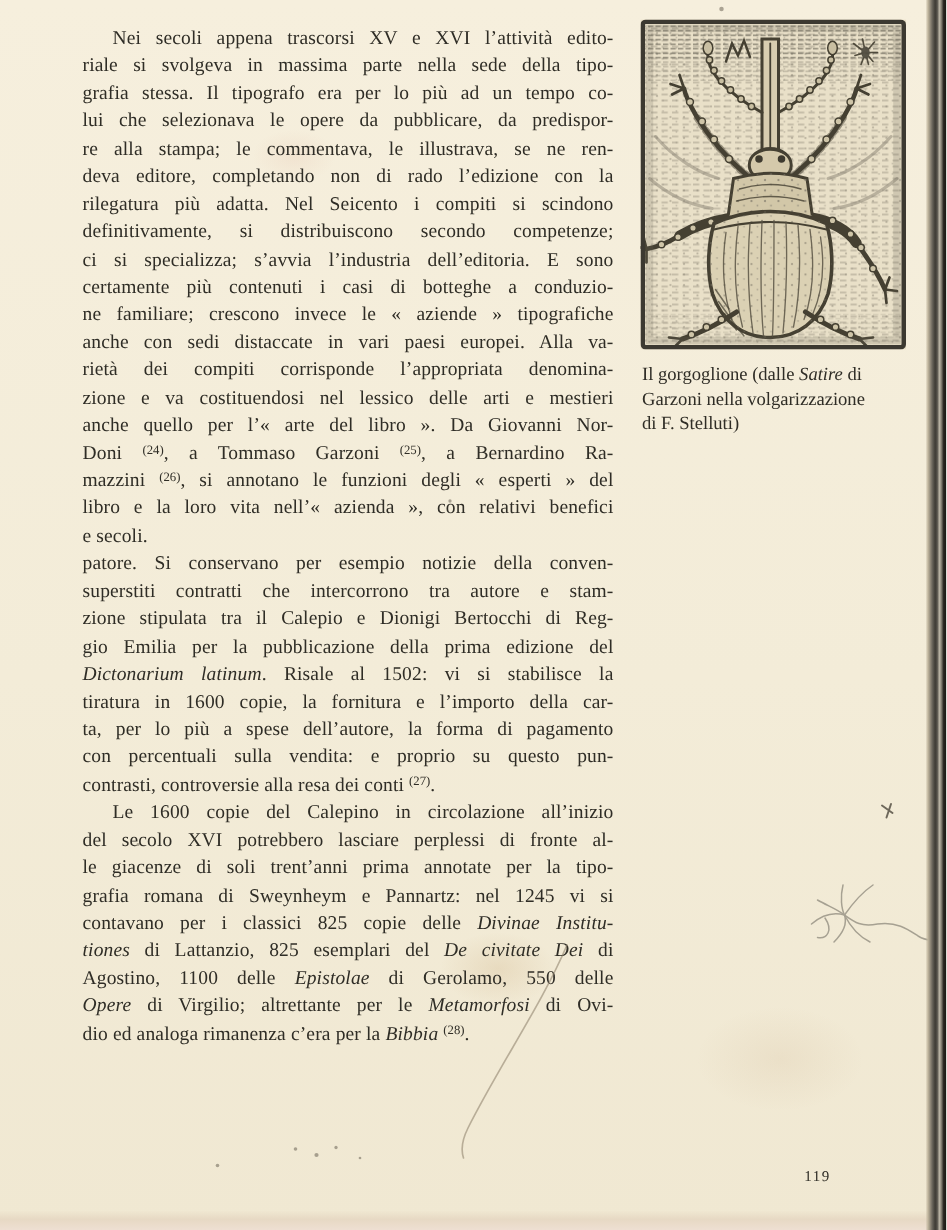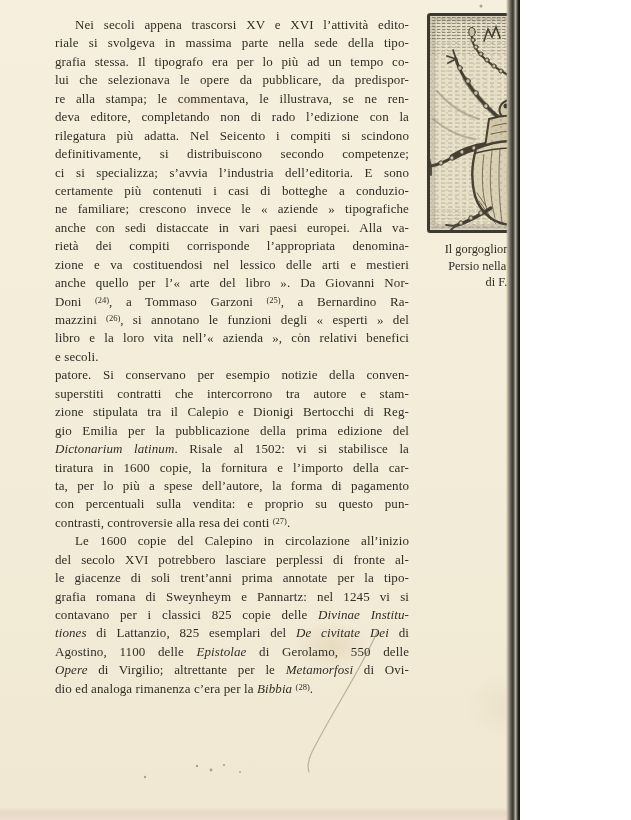"Nei secoli appena trascorsi XV" .page { width: 520px -> 631px }
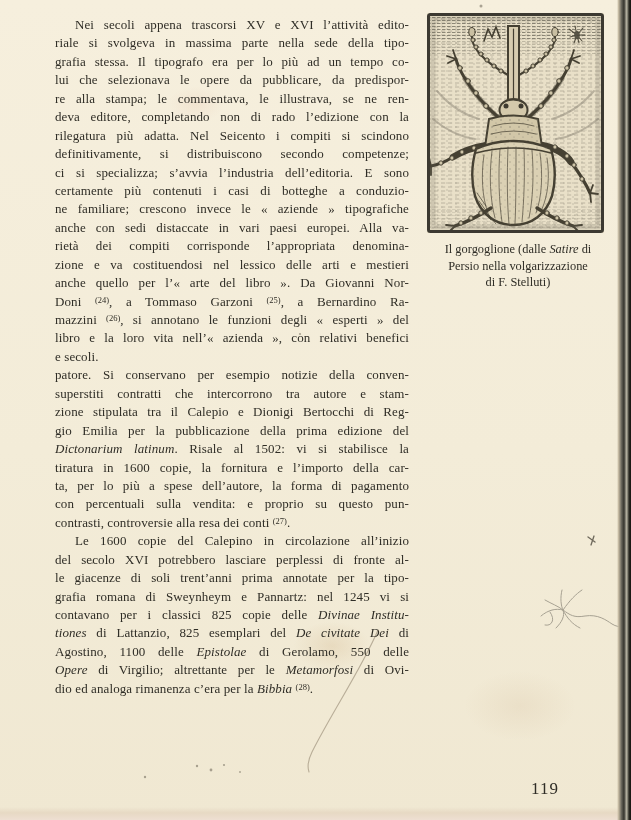"Il gorgoglione (dalle Satire di" .caption div { text-align: center -> left }
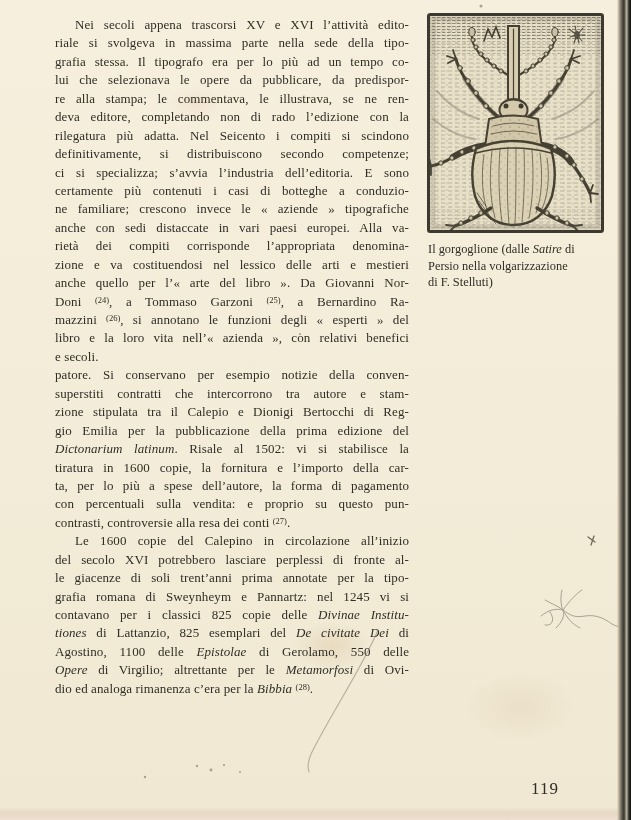"Persio nella volgarizzazione" span { text: Persio -> Garzoni }
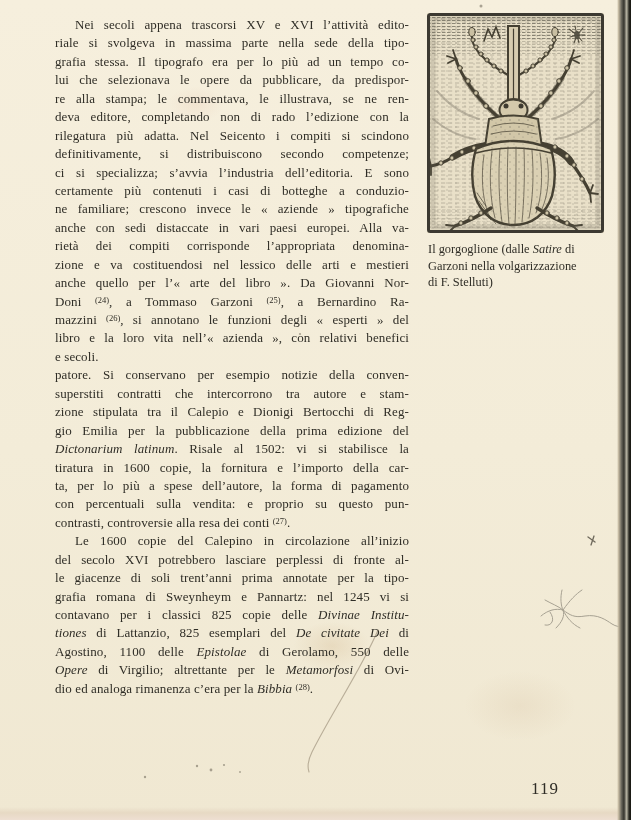"119" .page-number { font-size: 17px -> 10px }
